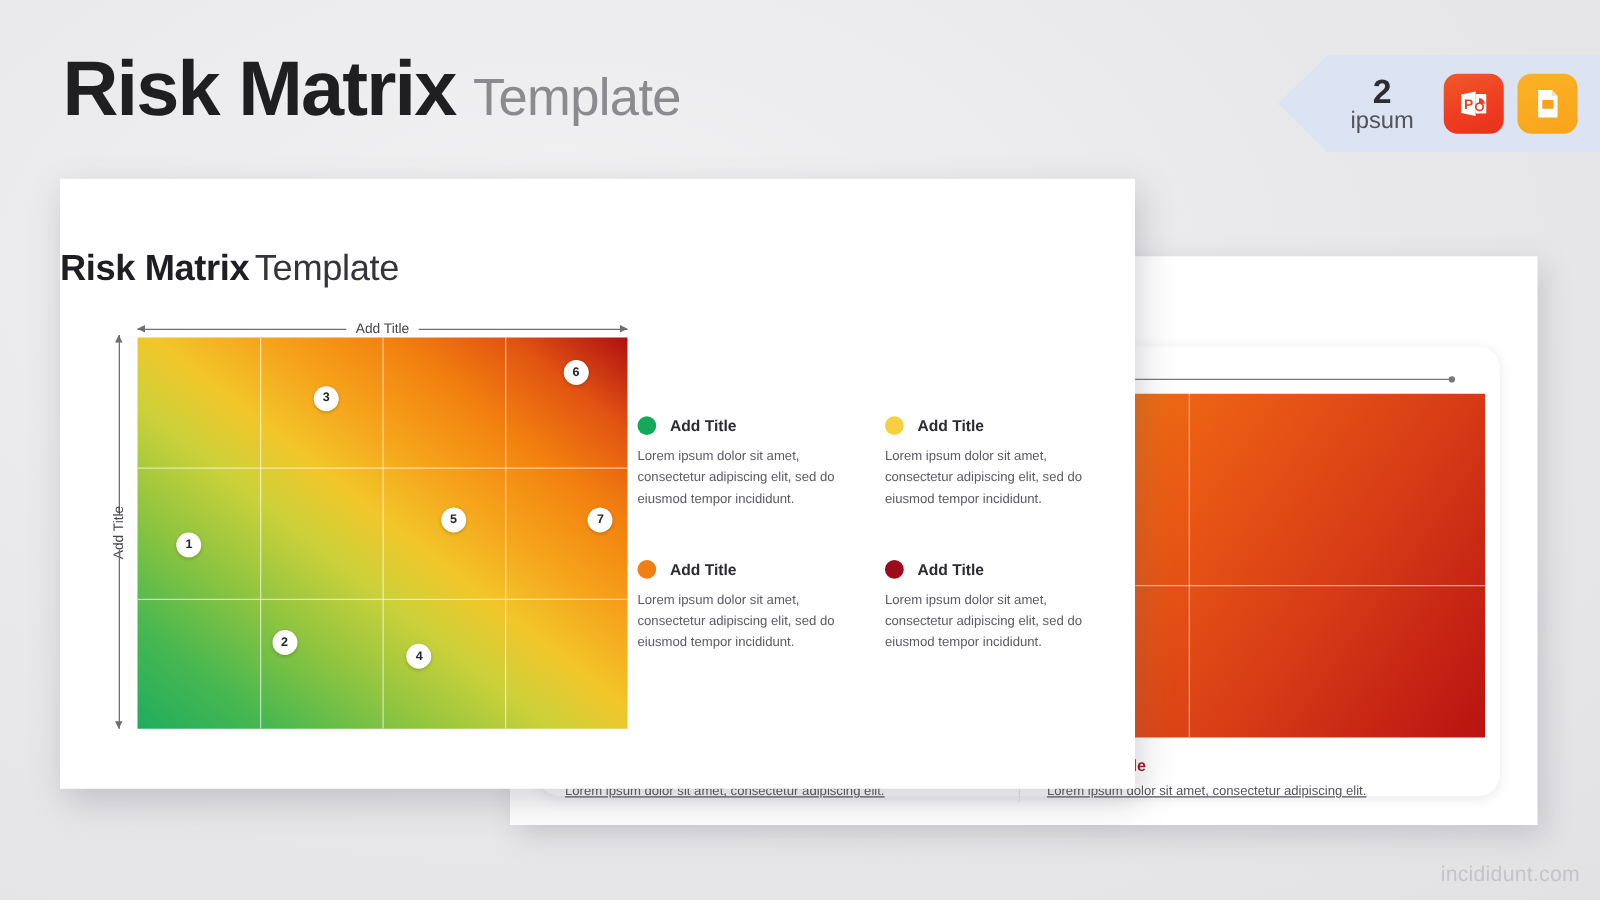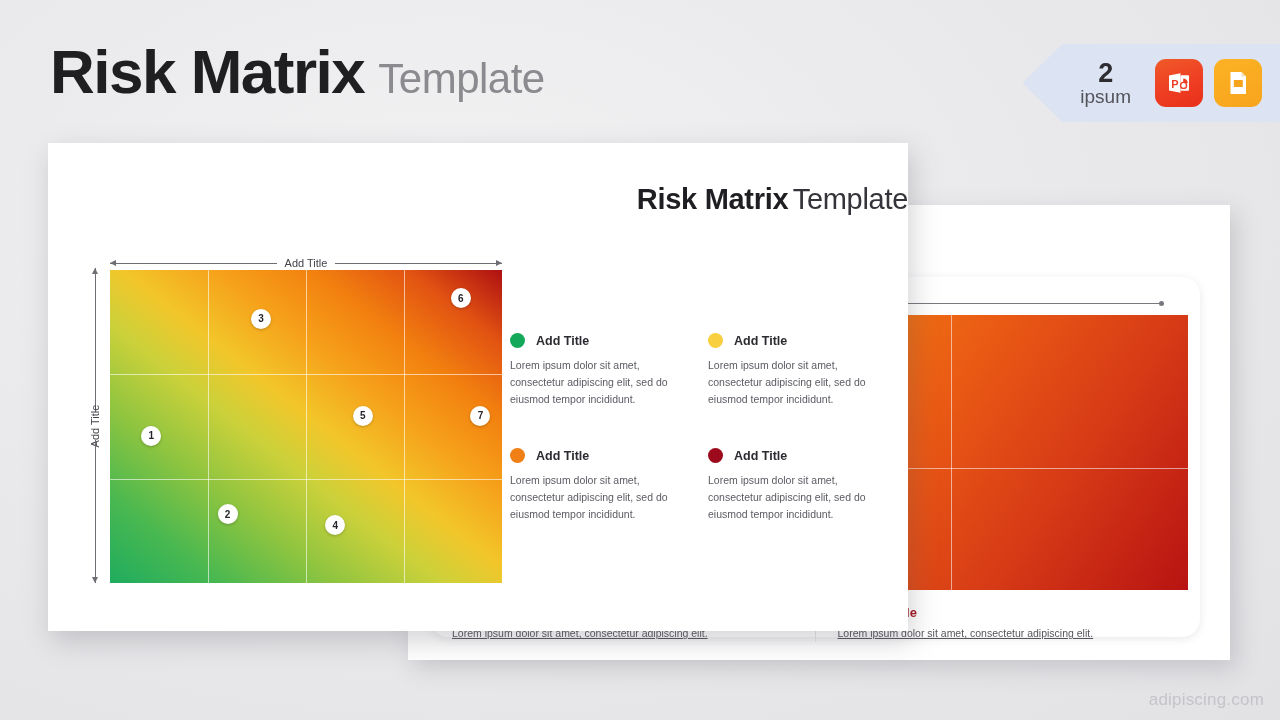"Risk Matrix Template" .front-title { text-align: right -> left; top: 40px -> 56px }
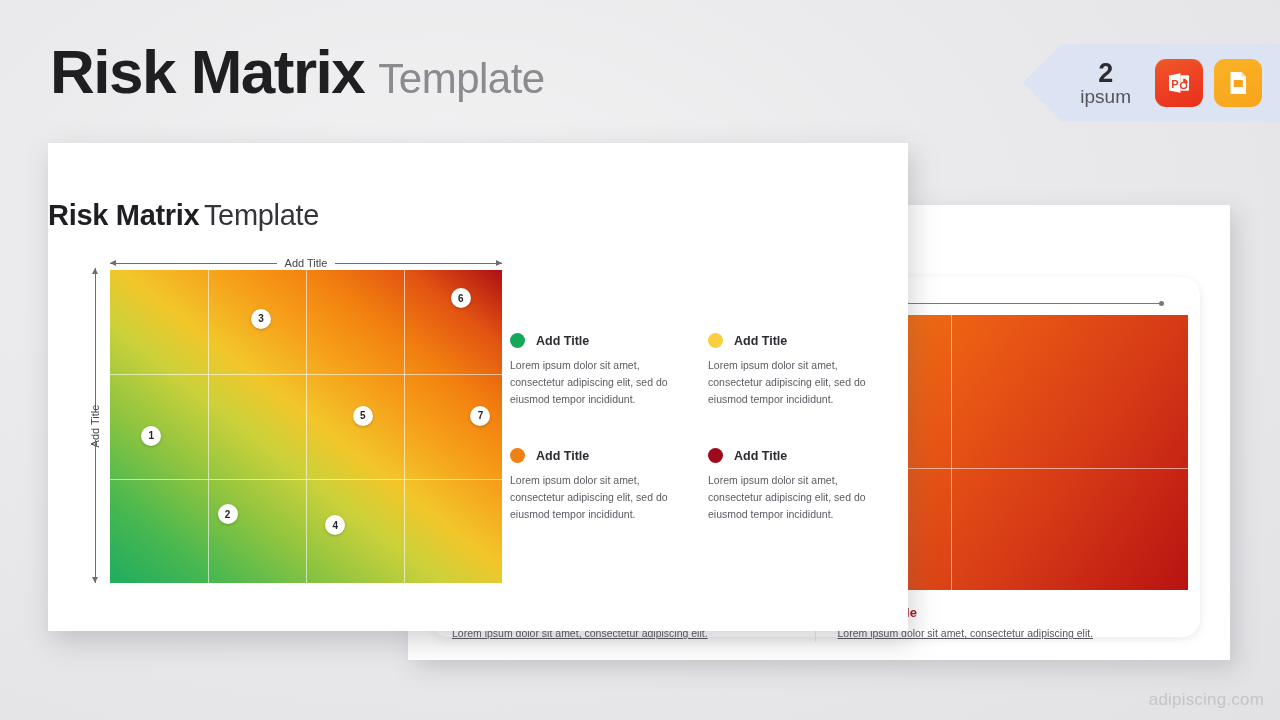"adipiscing.com" div.watermark { text: adipiscing.com -> incididunt.com }
